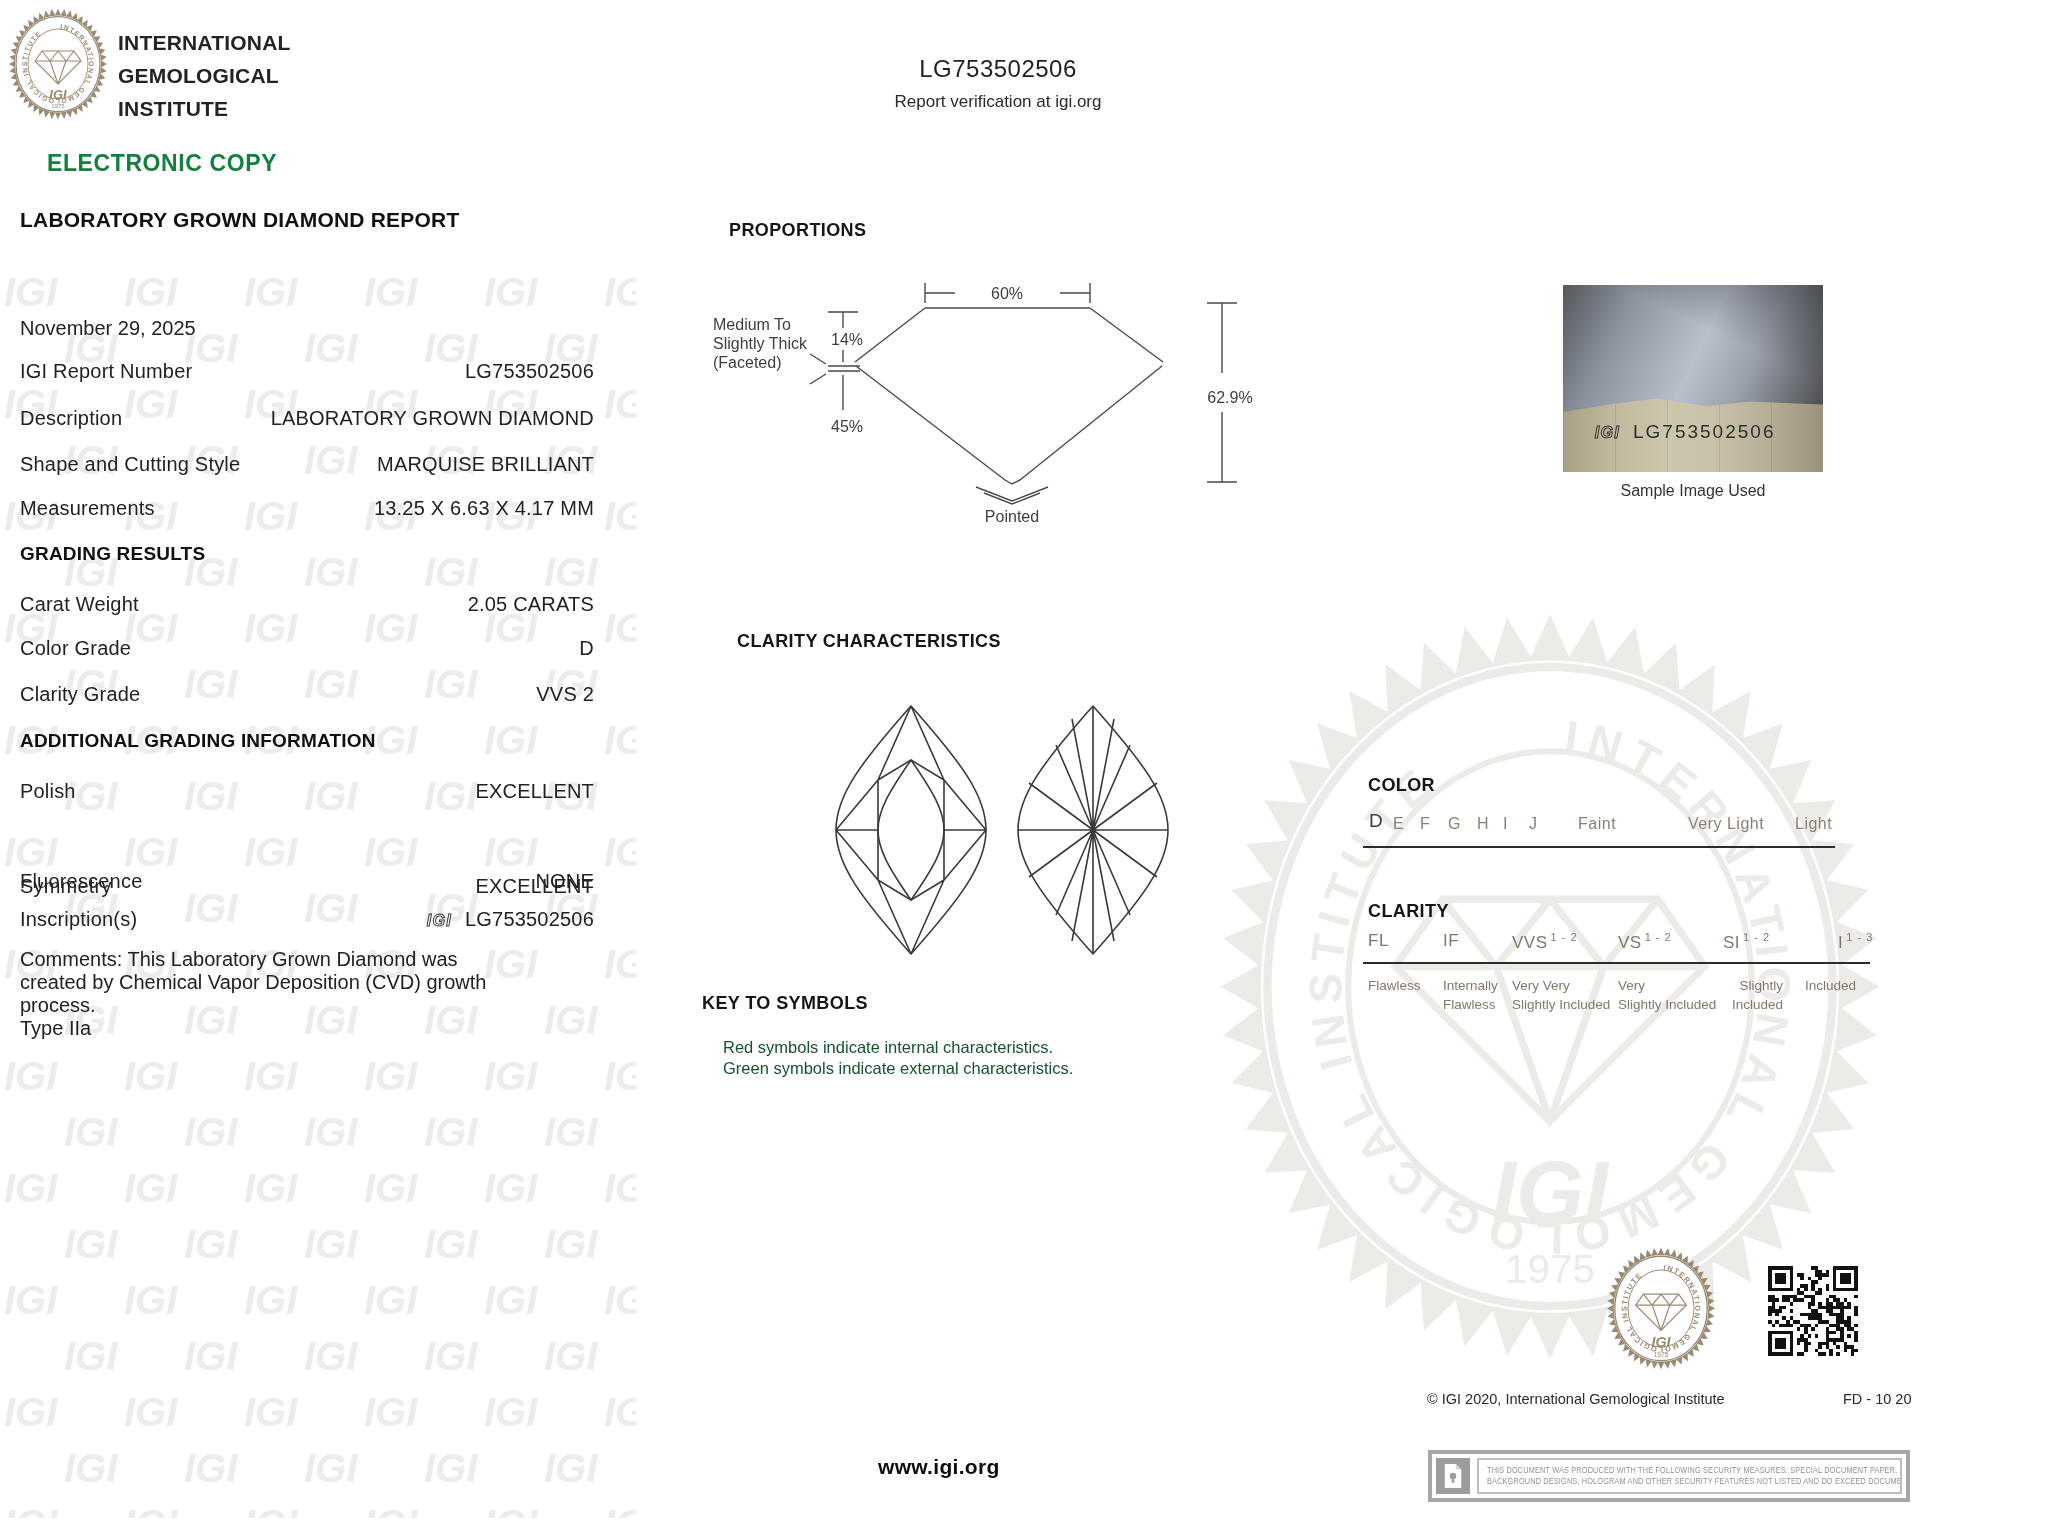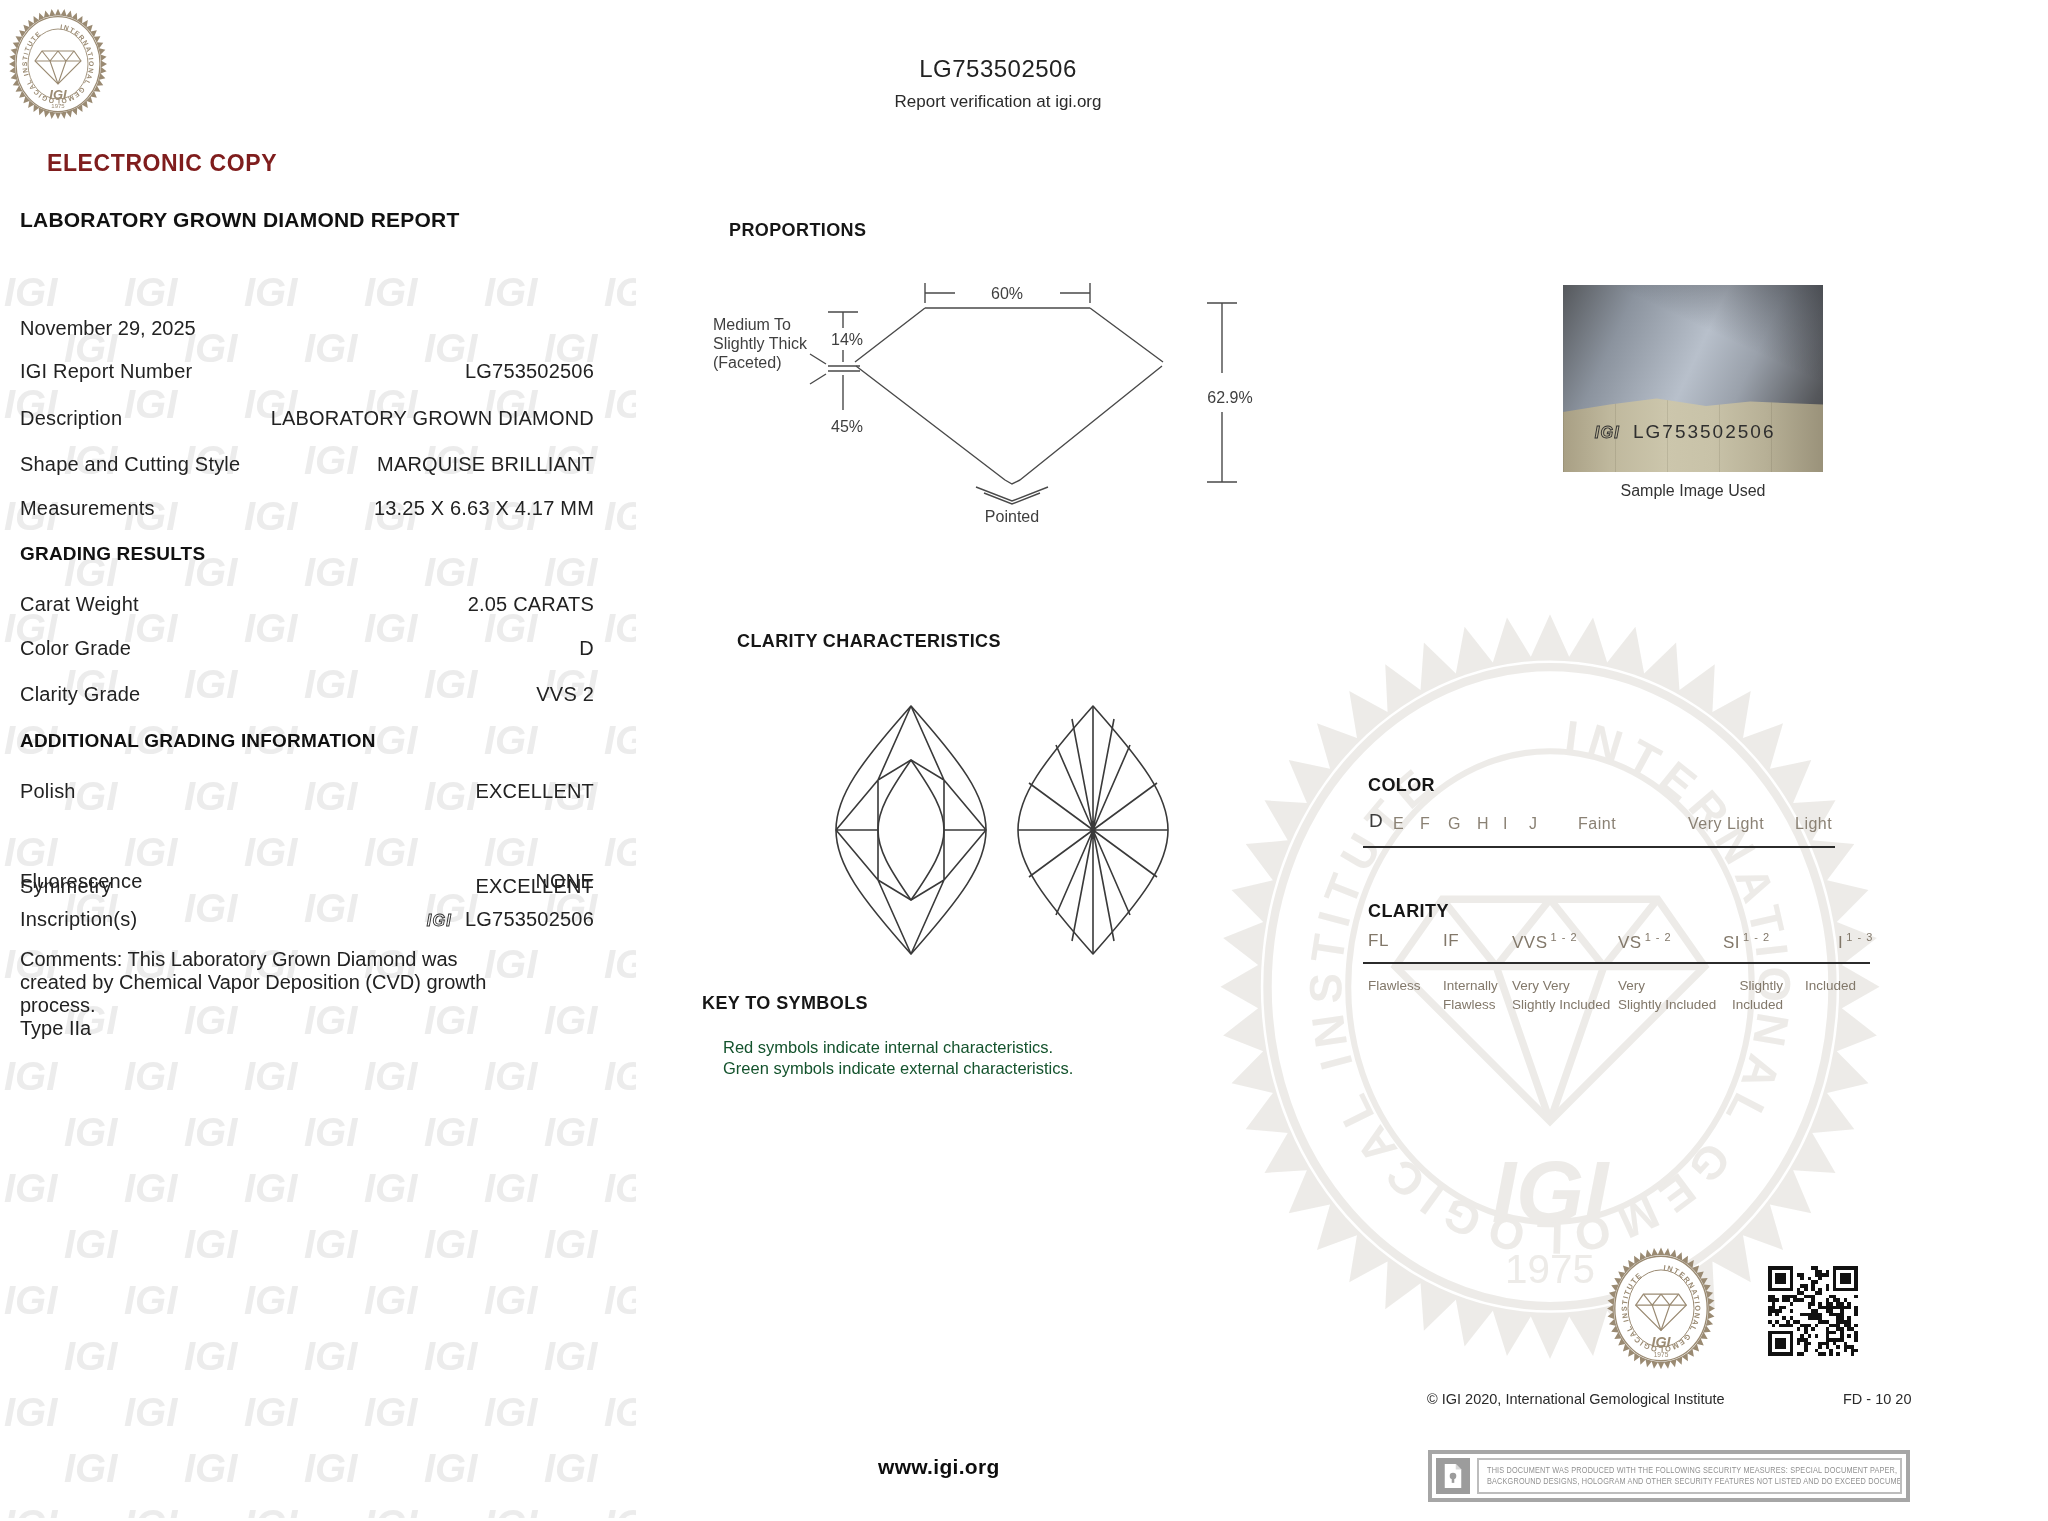"INTERNATIONAL" div.abs { html: none -> <div> <div>INTERNATIONAL</div> <div>GEMOLOGICAL</div> <div>INSTITUTE</div> </div> }
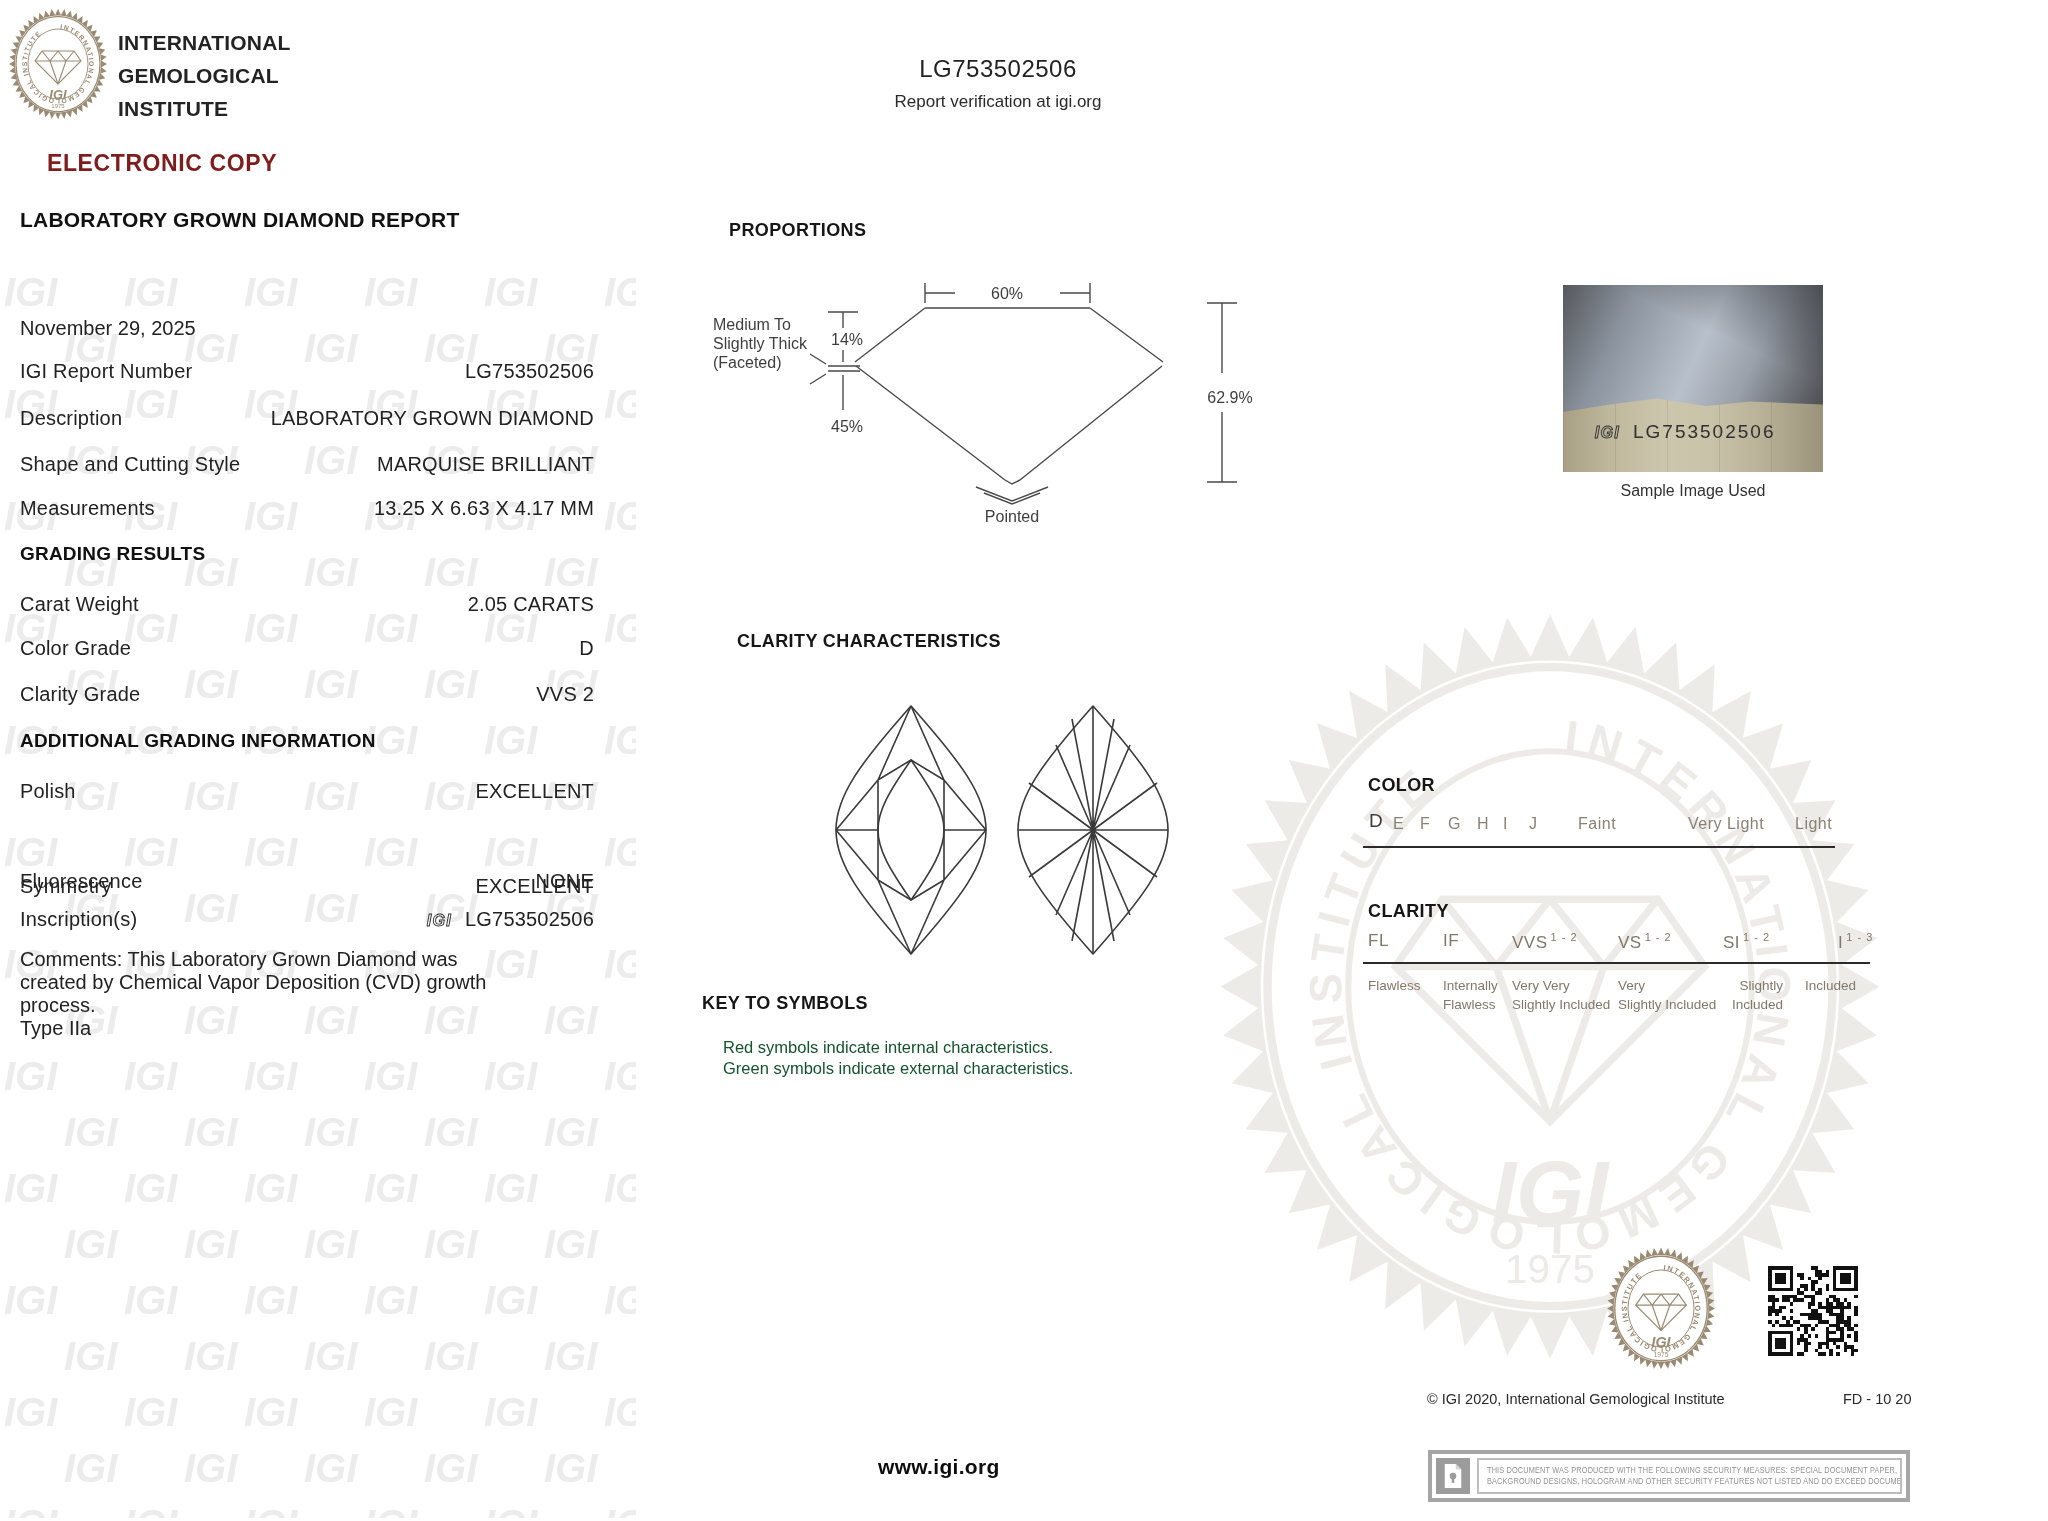"ELECTRONIC COPY" .stamp { color: #7f1d1d -> #15803d }
